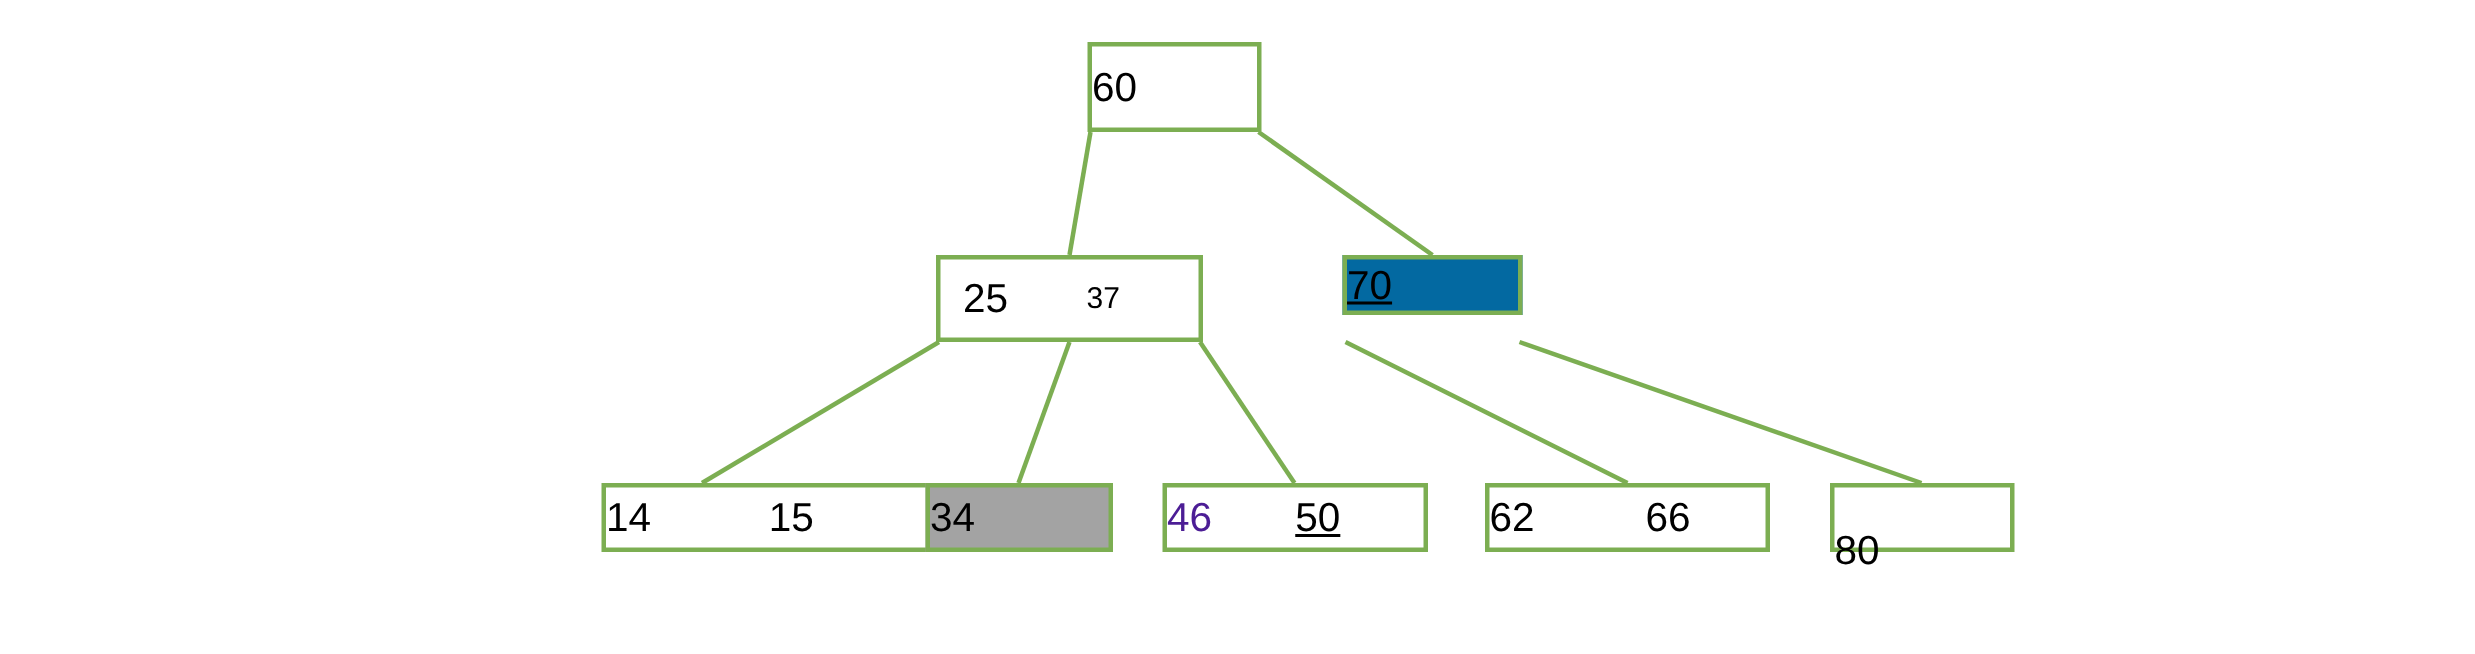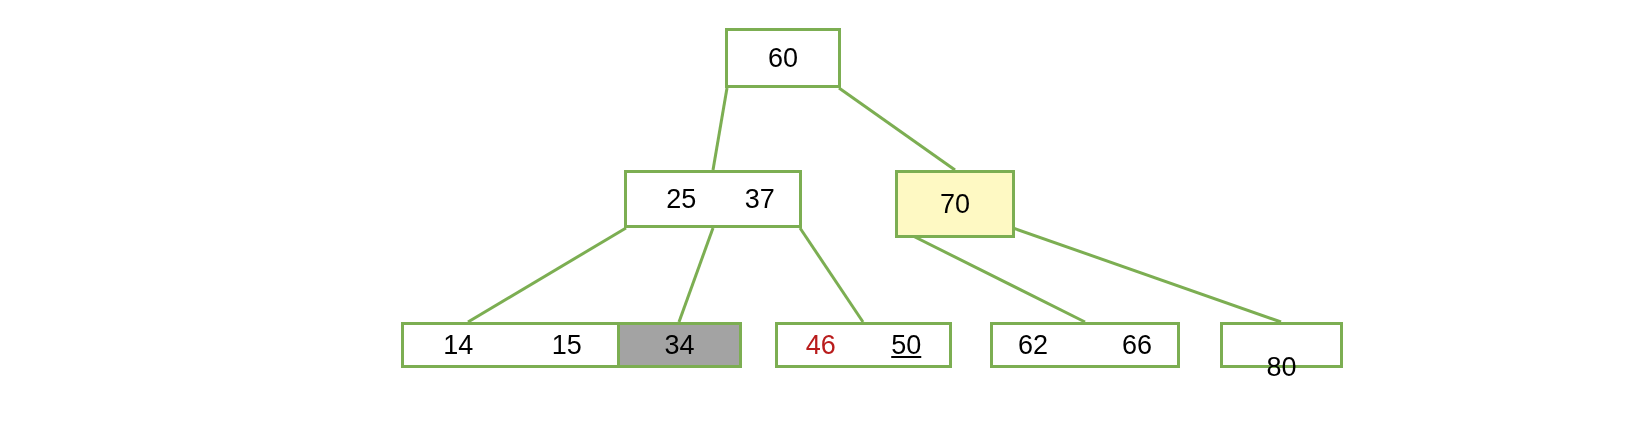"60" .node-key { text-align: center -> none }
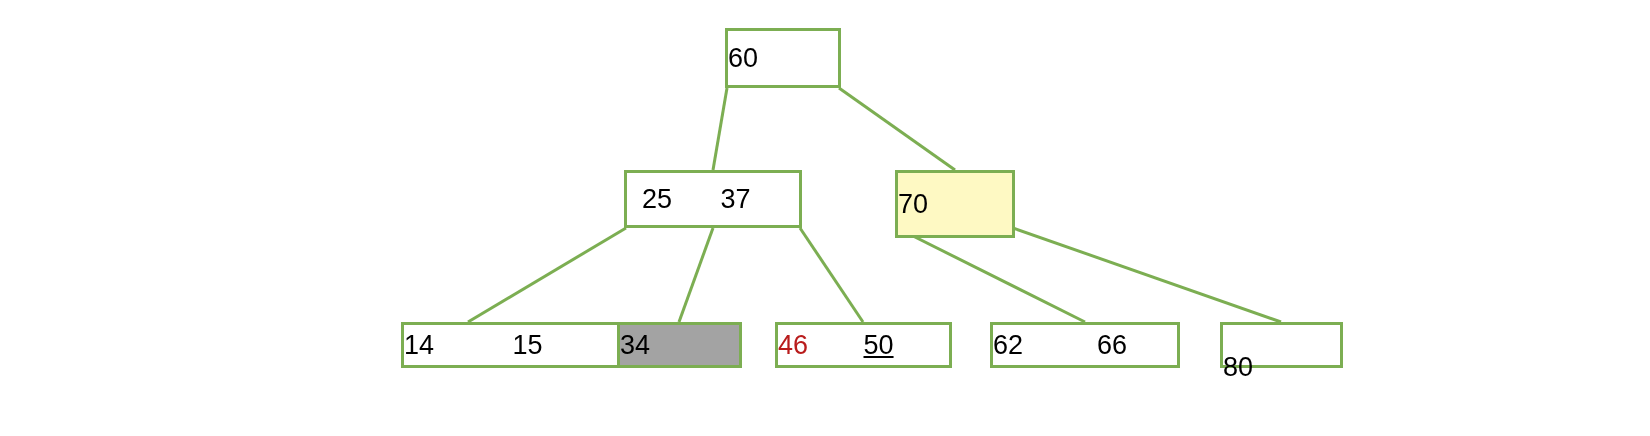"37" span.node-key { font-size: 27px -> 20px }
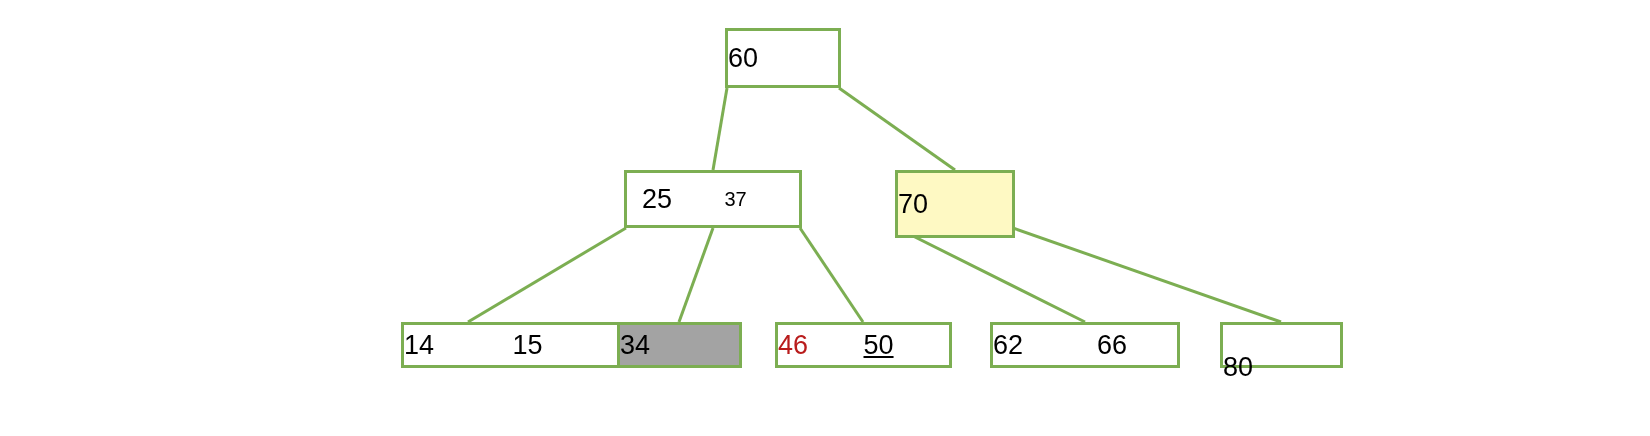"70" div.tree-node { background: #fef9c3 -> #0369a1; height: 68px -> 40px; text-decoration: none -> underline }
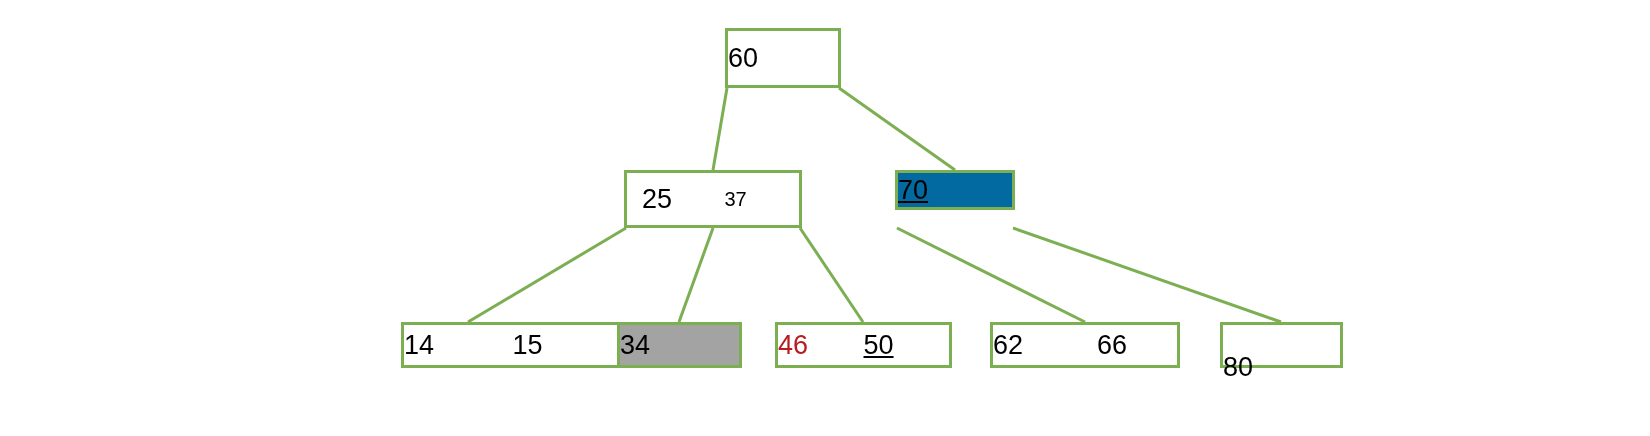"46" span.node-key { color: #b91c1c -> #4c1d95 }
